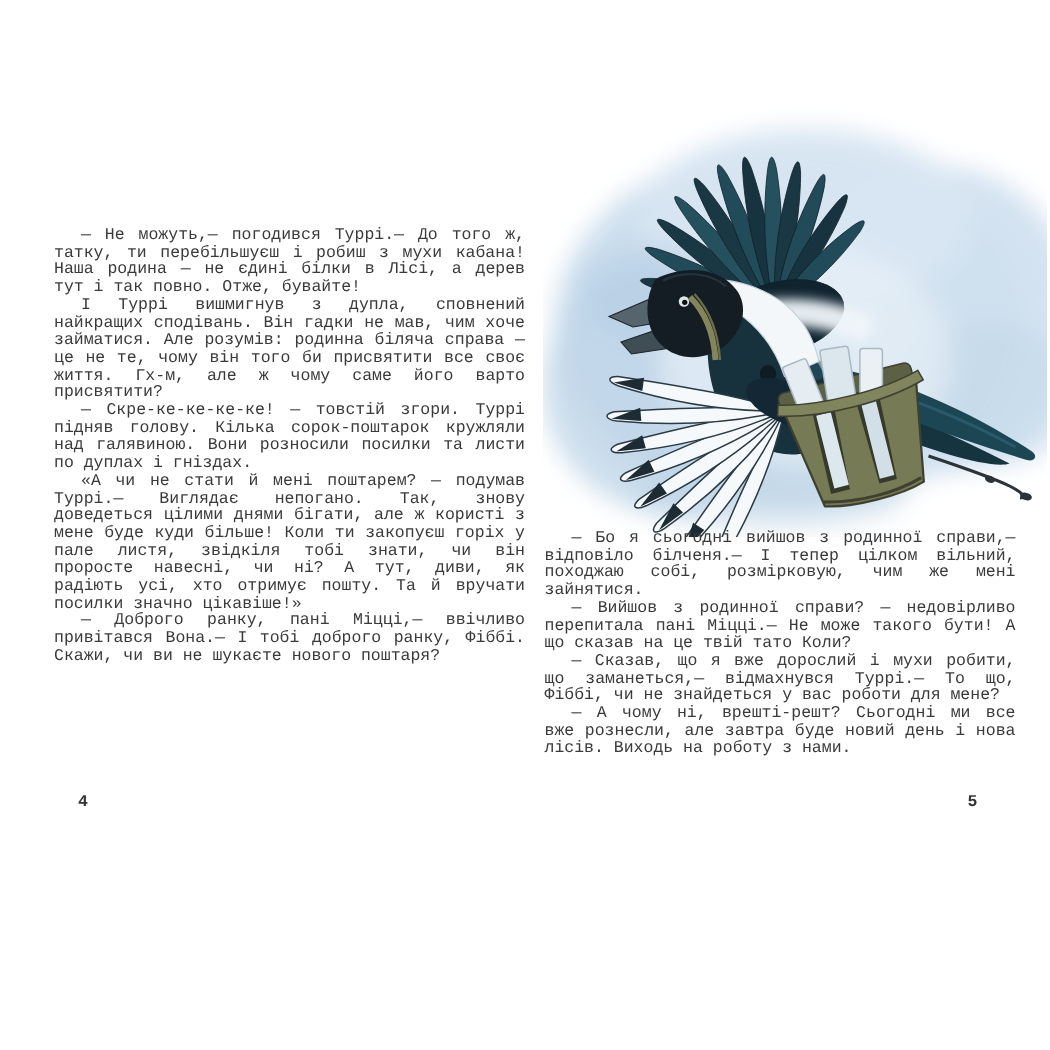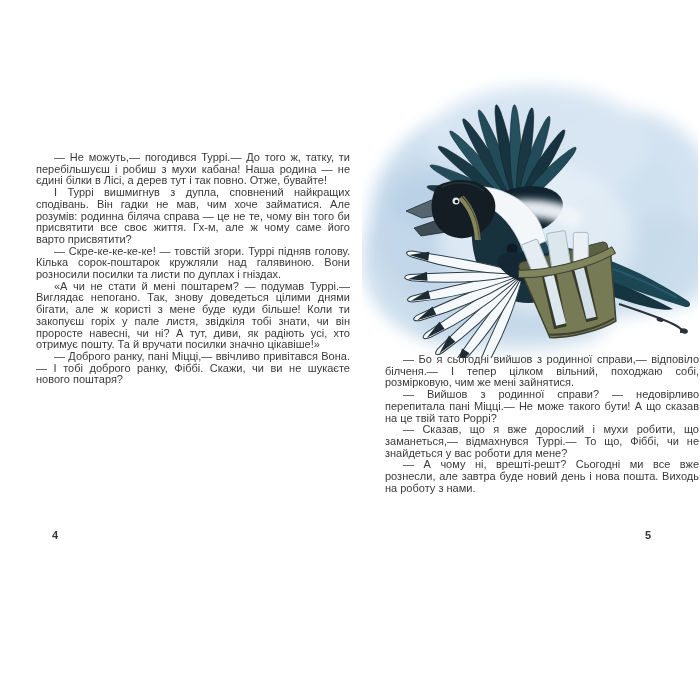"— Не можуть,— погодився Туррі.—" .spread { font-family: Liberation Sans, sans-serif -> Liberation Mono, monospace }
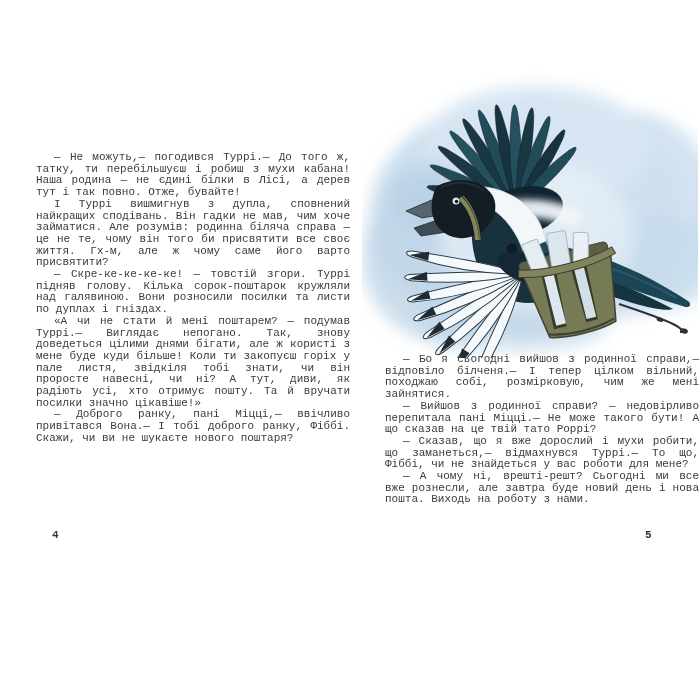"— Бо я сьогодні вийшов" .col-right { margin-left: 22px -> none }
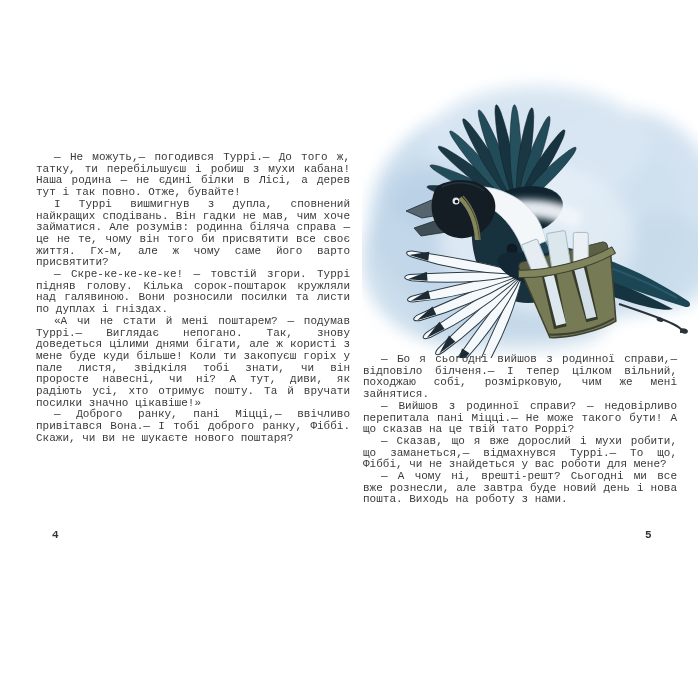"— Вийшов з родинної справи?" p { text: Роррі -> Коли }
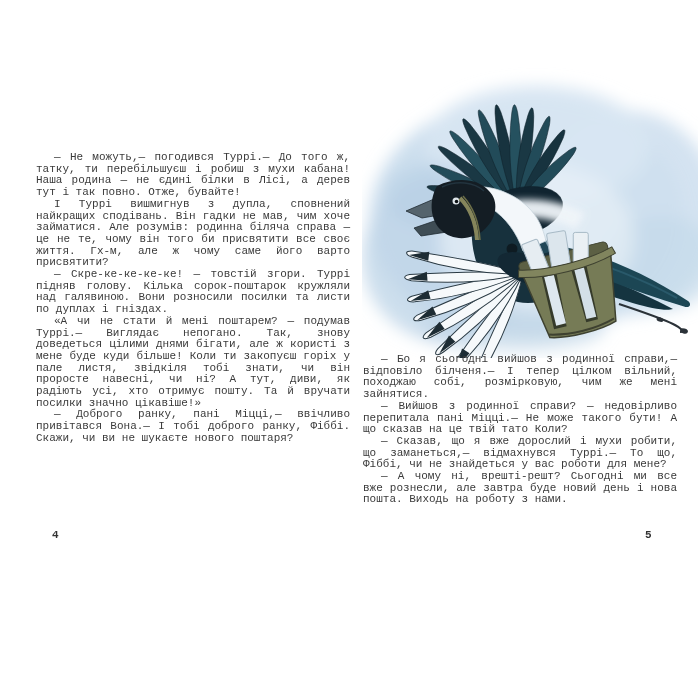"— А чому ні, врешті-решт?" p { text: пошта -> лісів }
